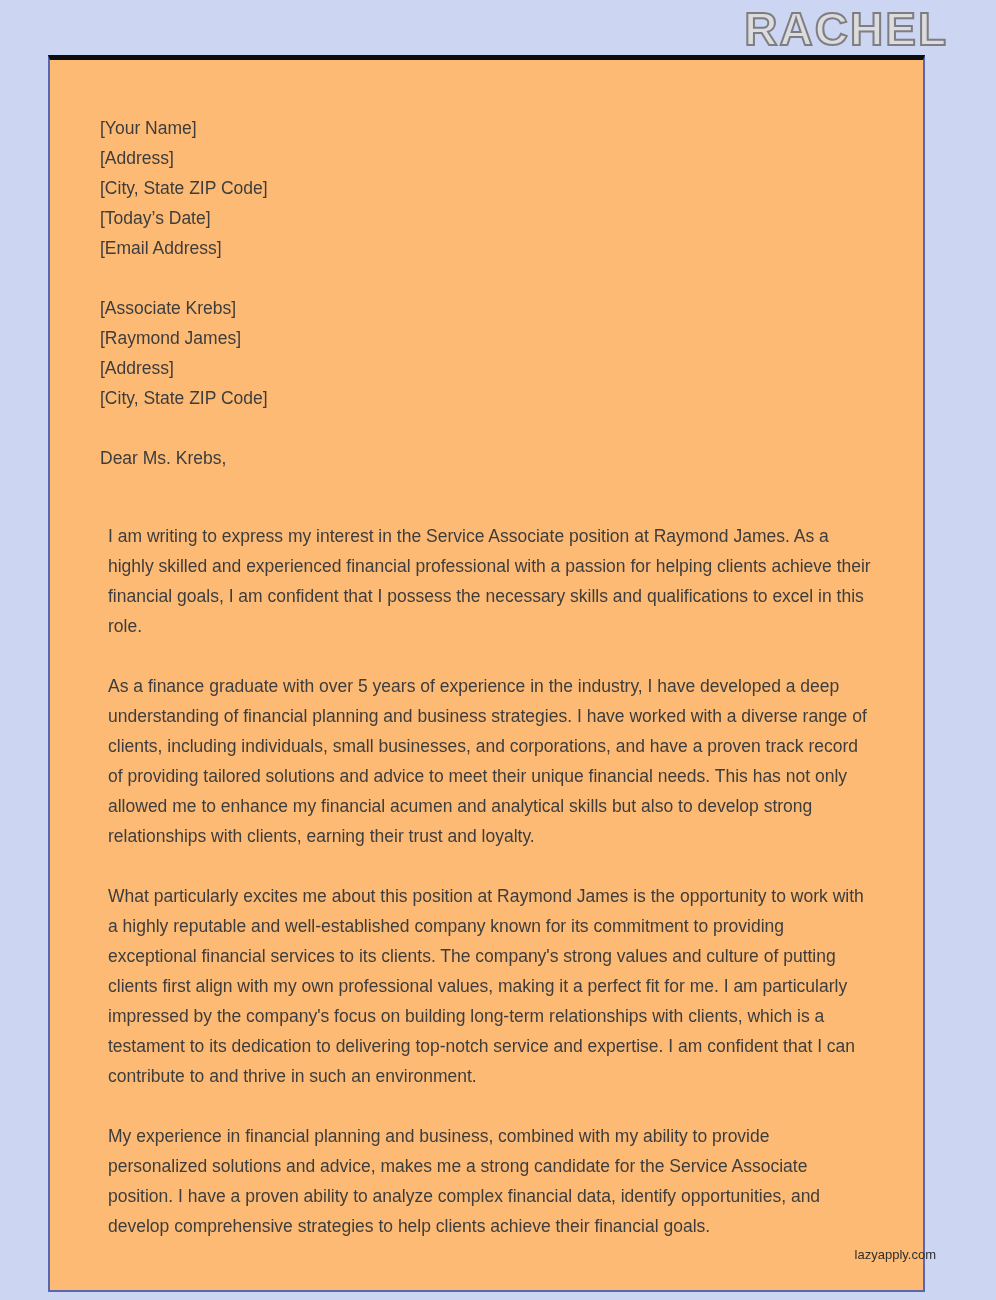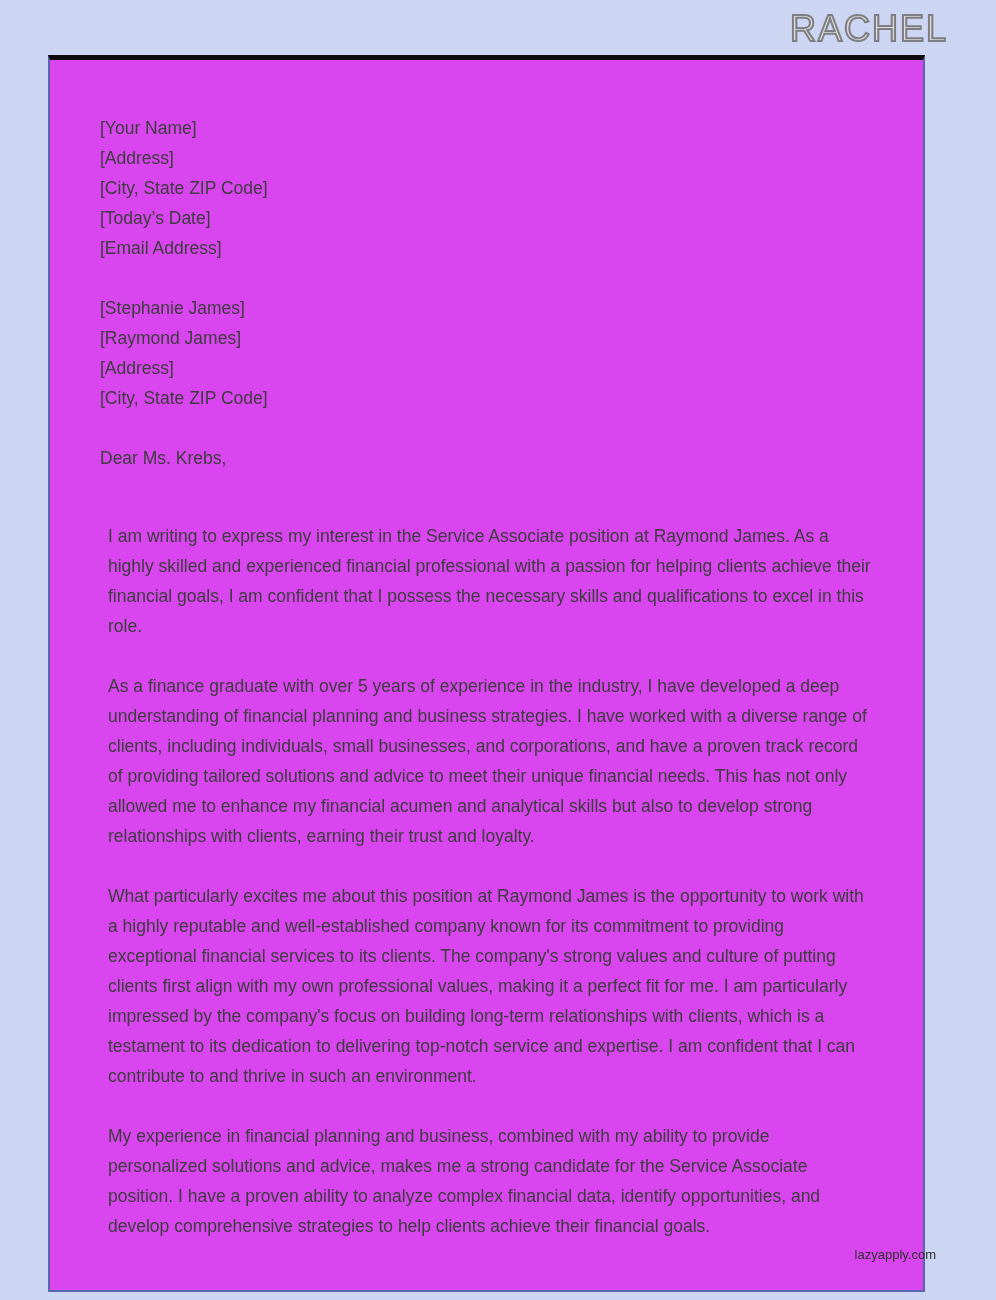"RACHEL" .brand { font-size: 36px -> 46px; font-weight: 400 -> 700 }
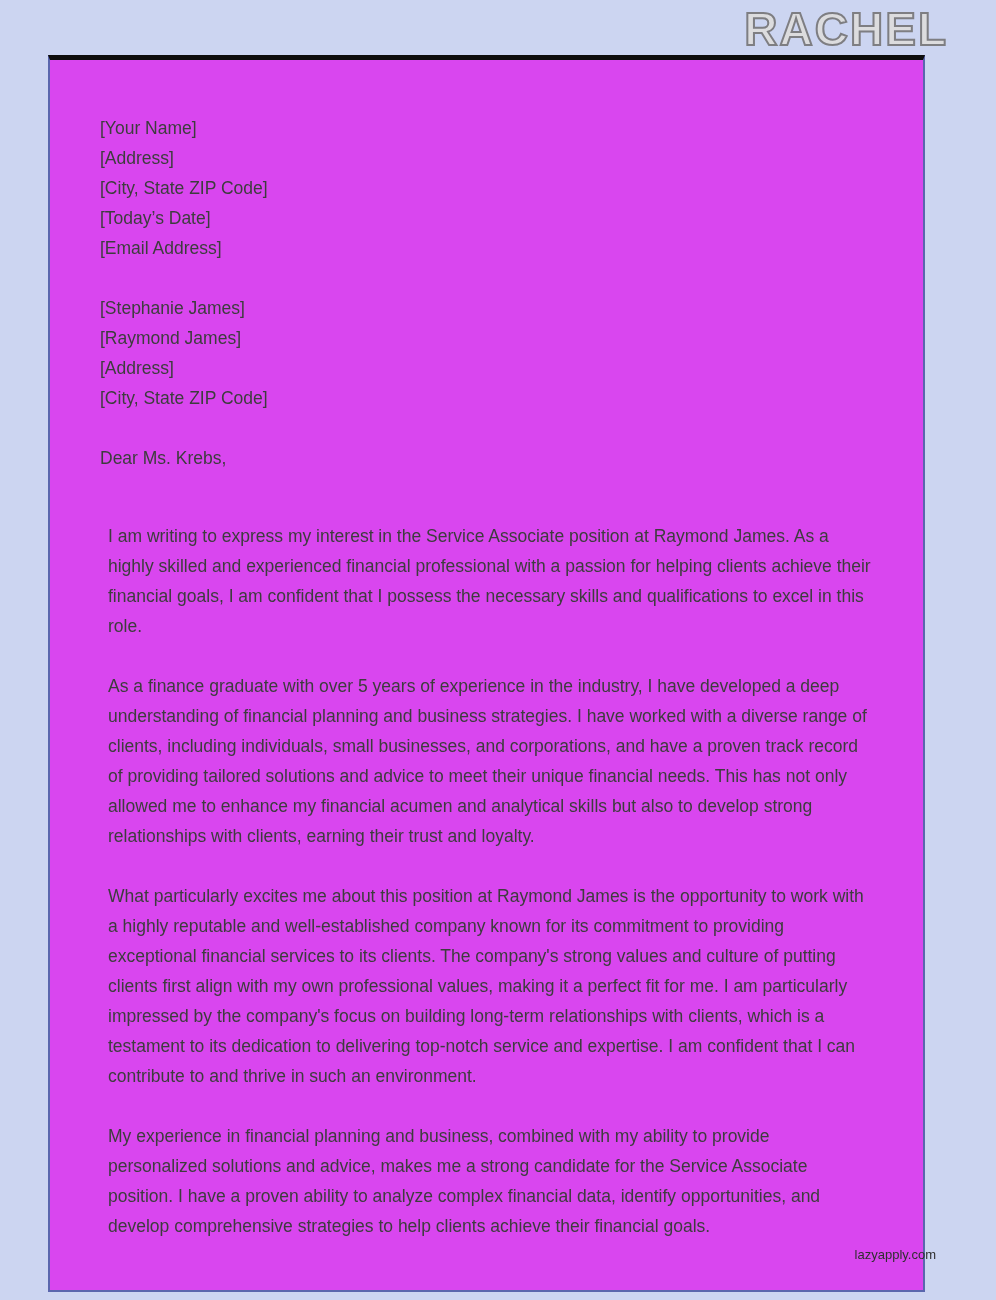"[Your Name]" .page { background: #d946ef -> #fdba74 }
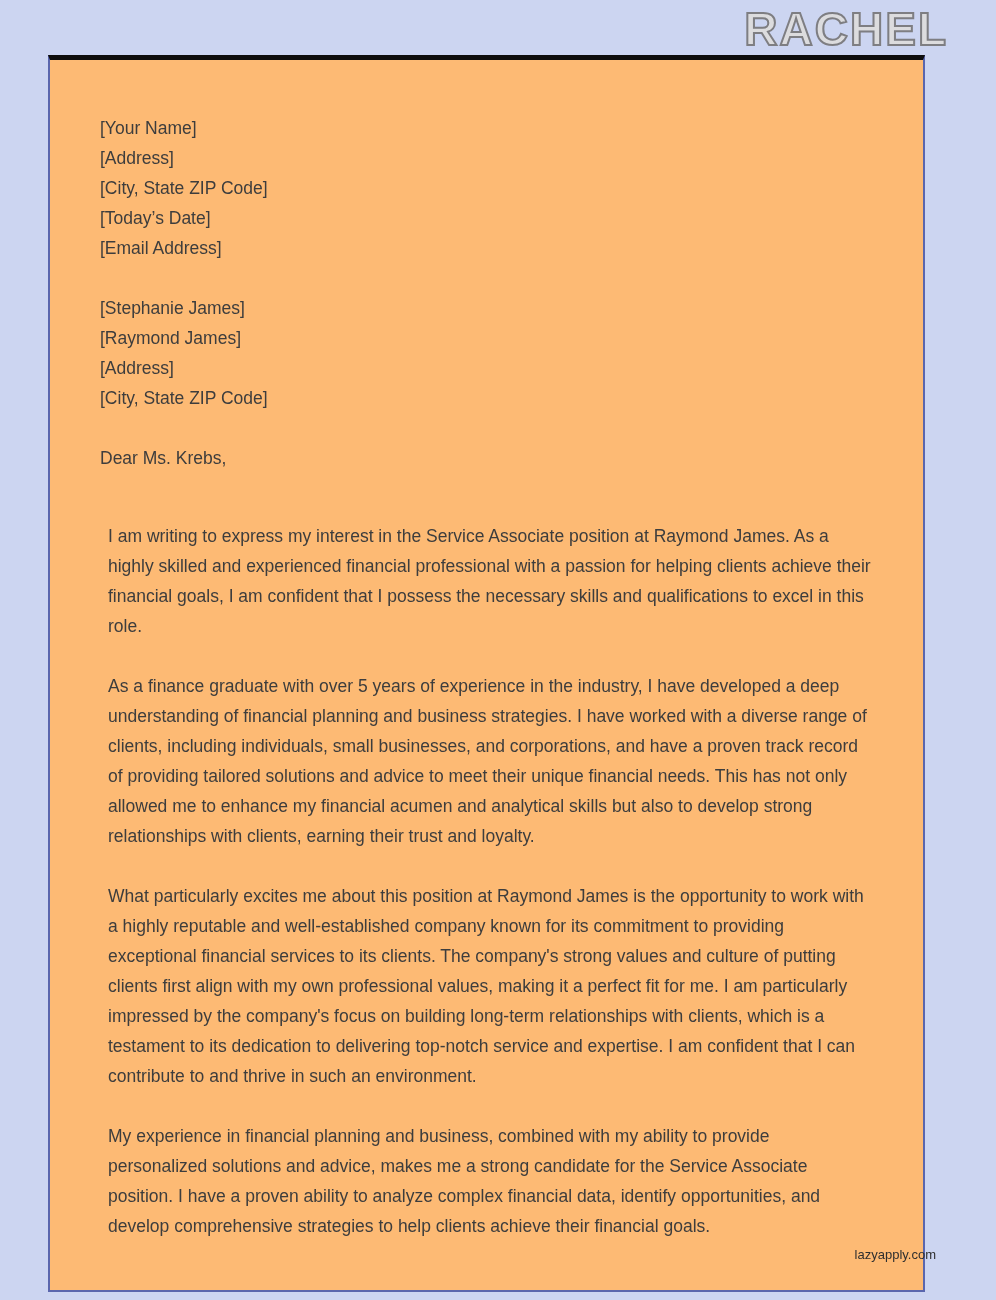"[Stephanie James]" div.line { text: Stephanie James -> Associate Krebs }
